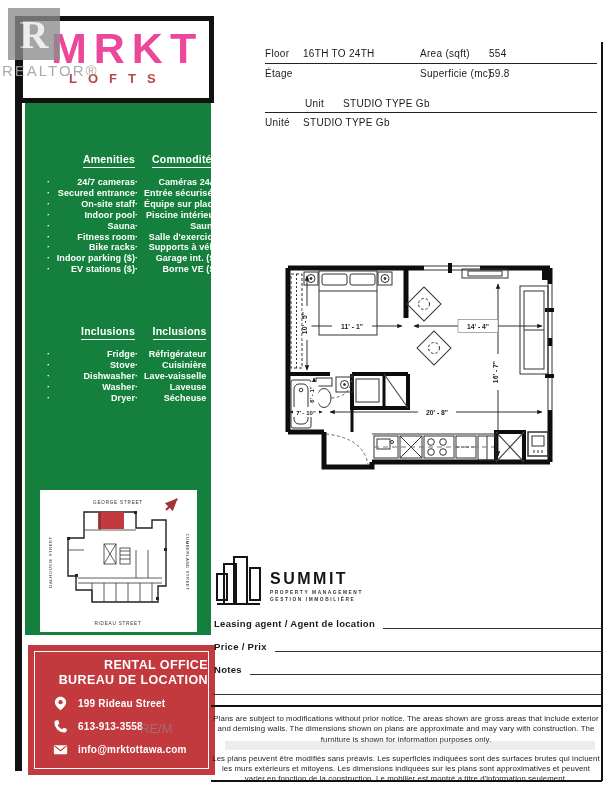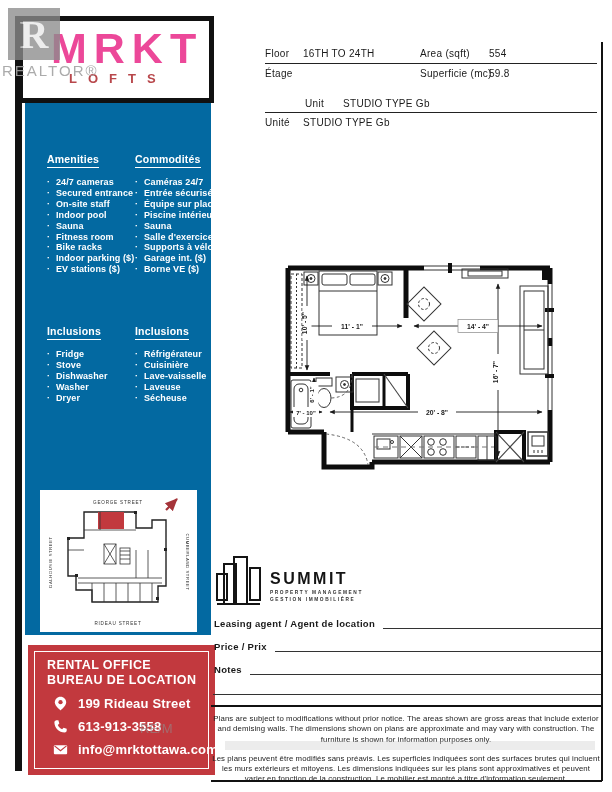"Amenities" .sidebar { background: #0369a1 -> #15803d; text-align: none -> right }
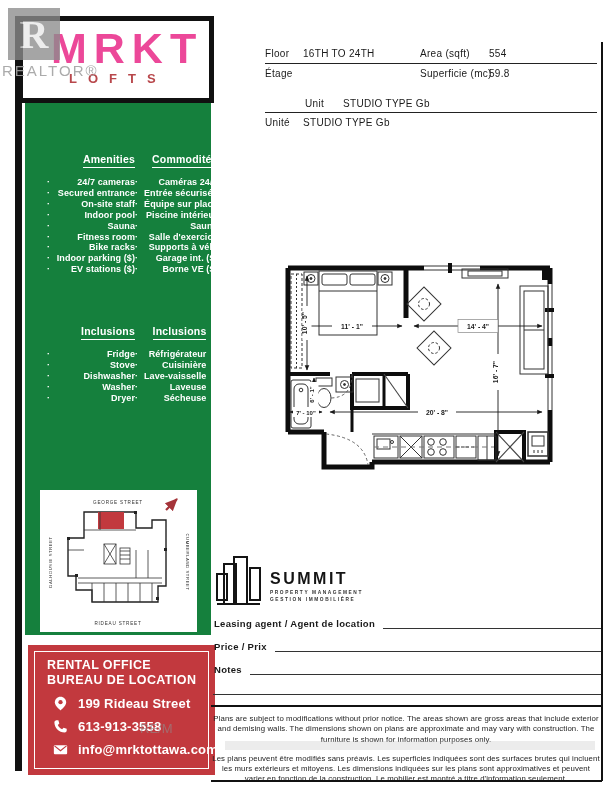"RENTAL OFFICE" .rental-title { text-align: none -> right }
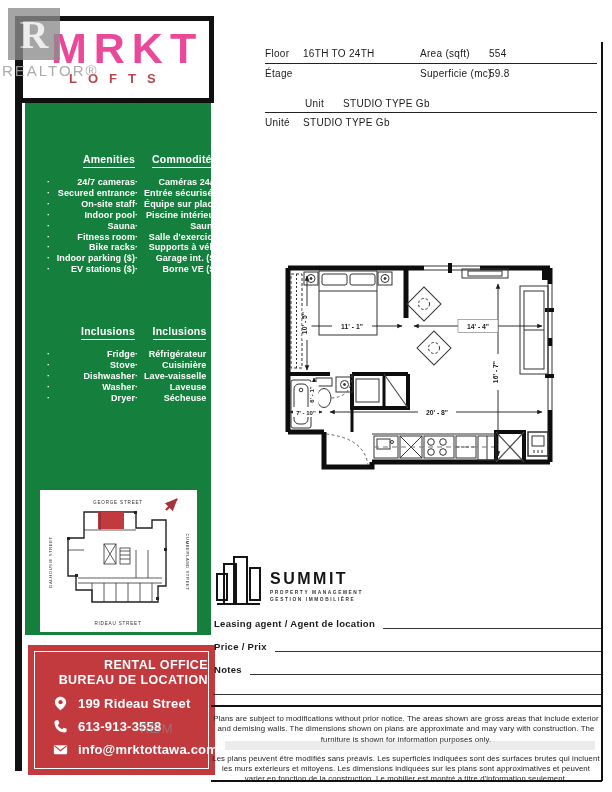"199 Rideau Street" .rental-row .rtx { font-size: 13px -> 10px }
